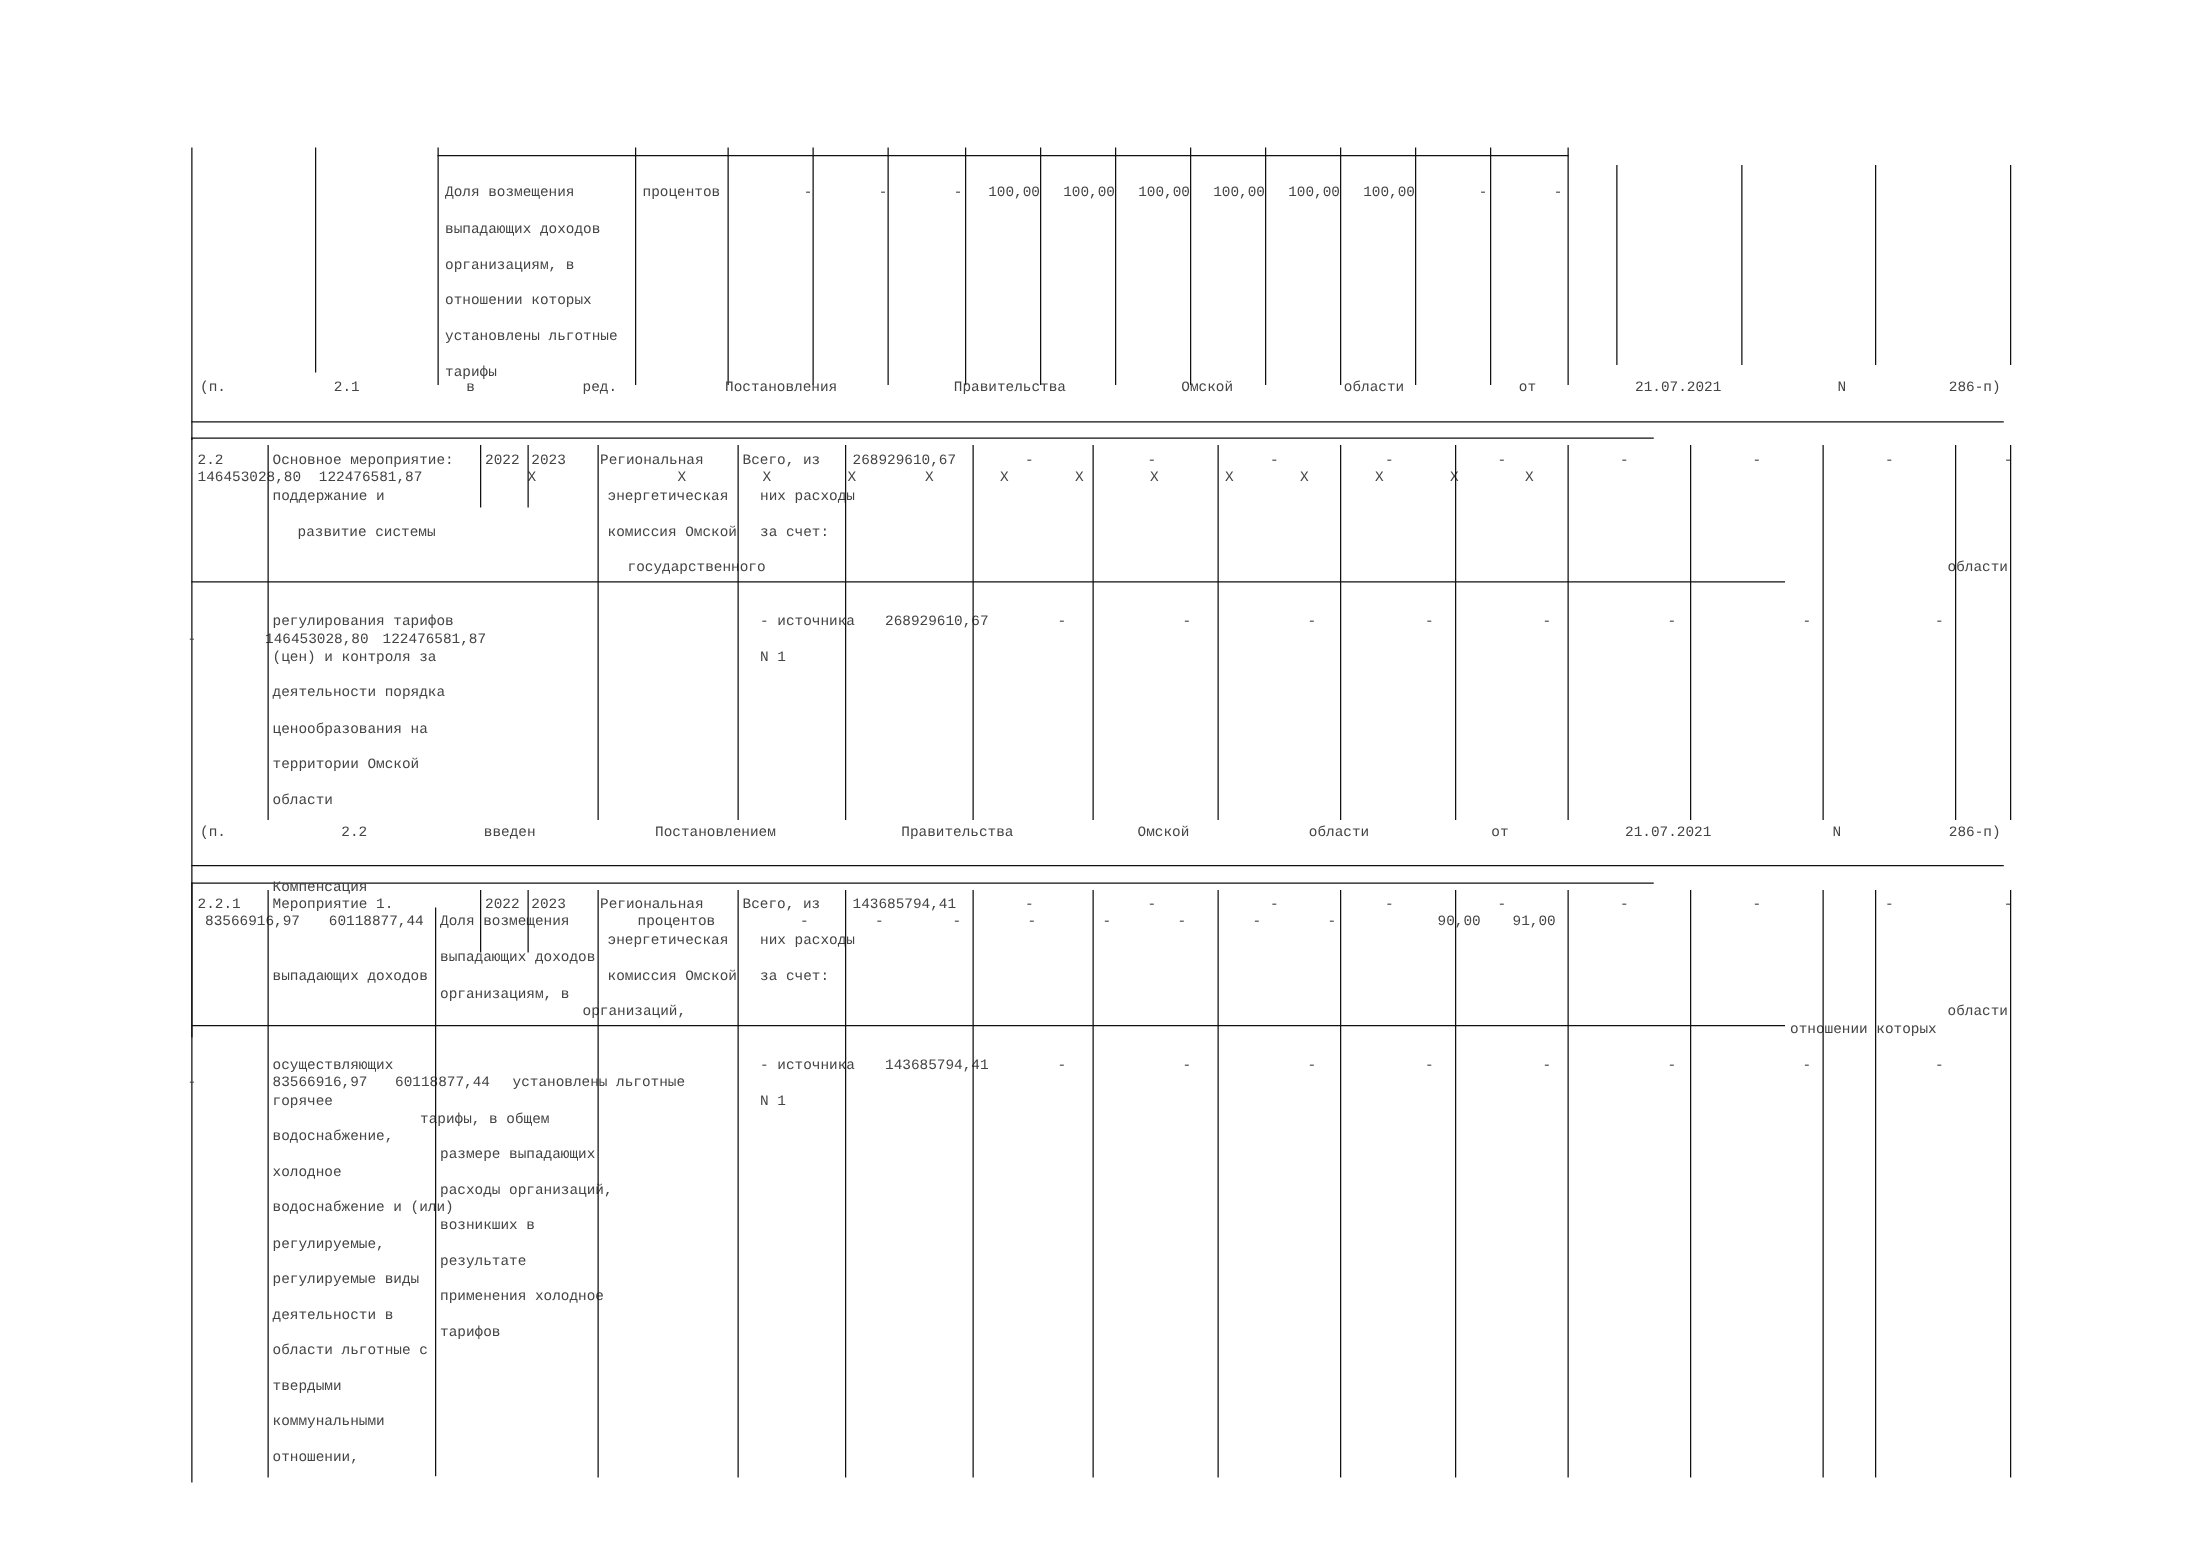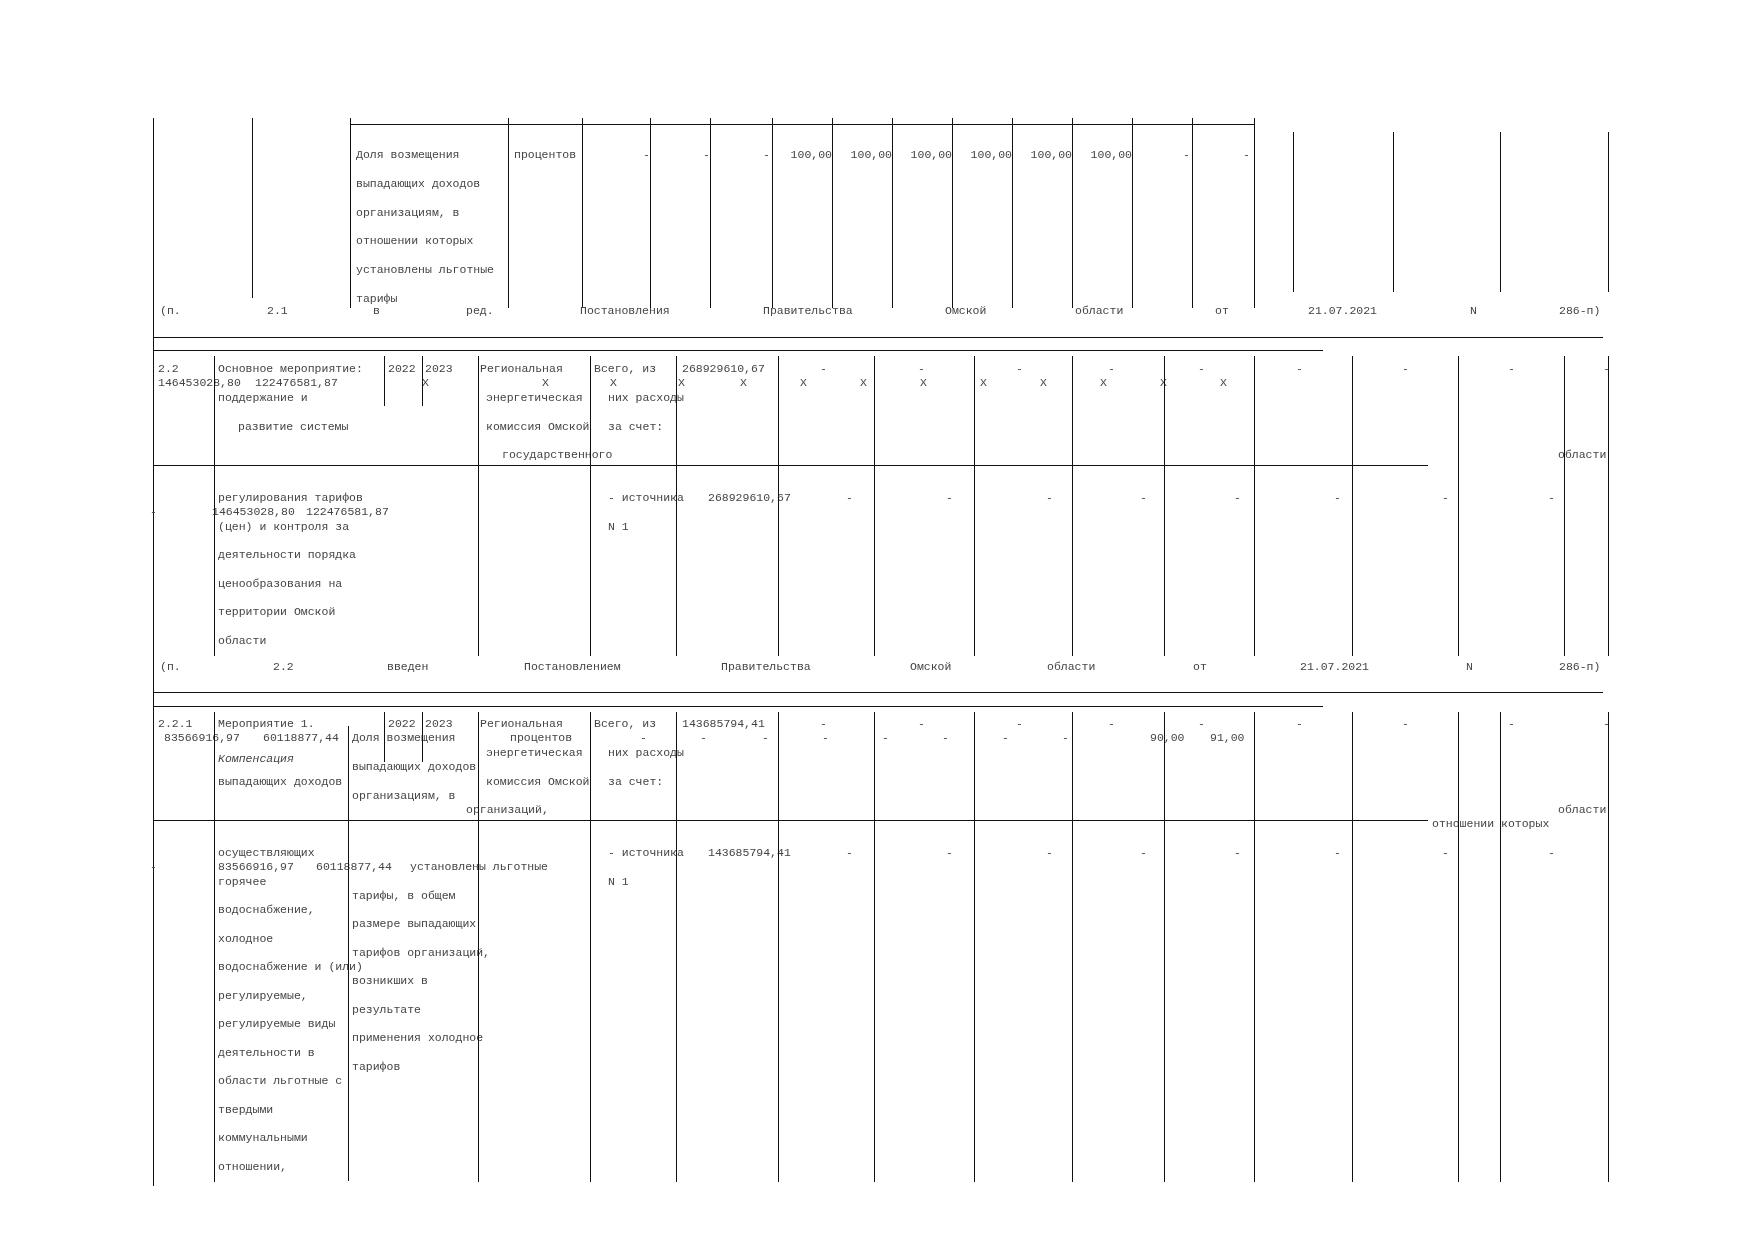"Компенсация" div.t { font-style: italic -> none; top: 752px -> 704px }
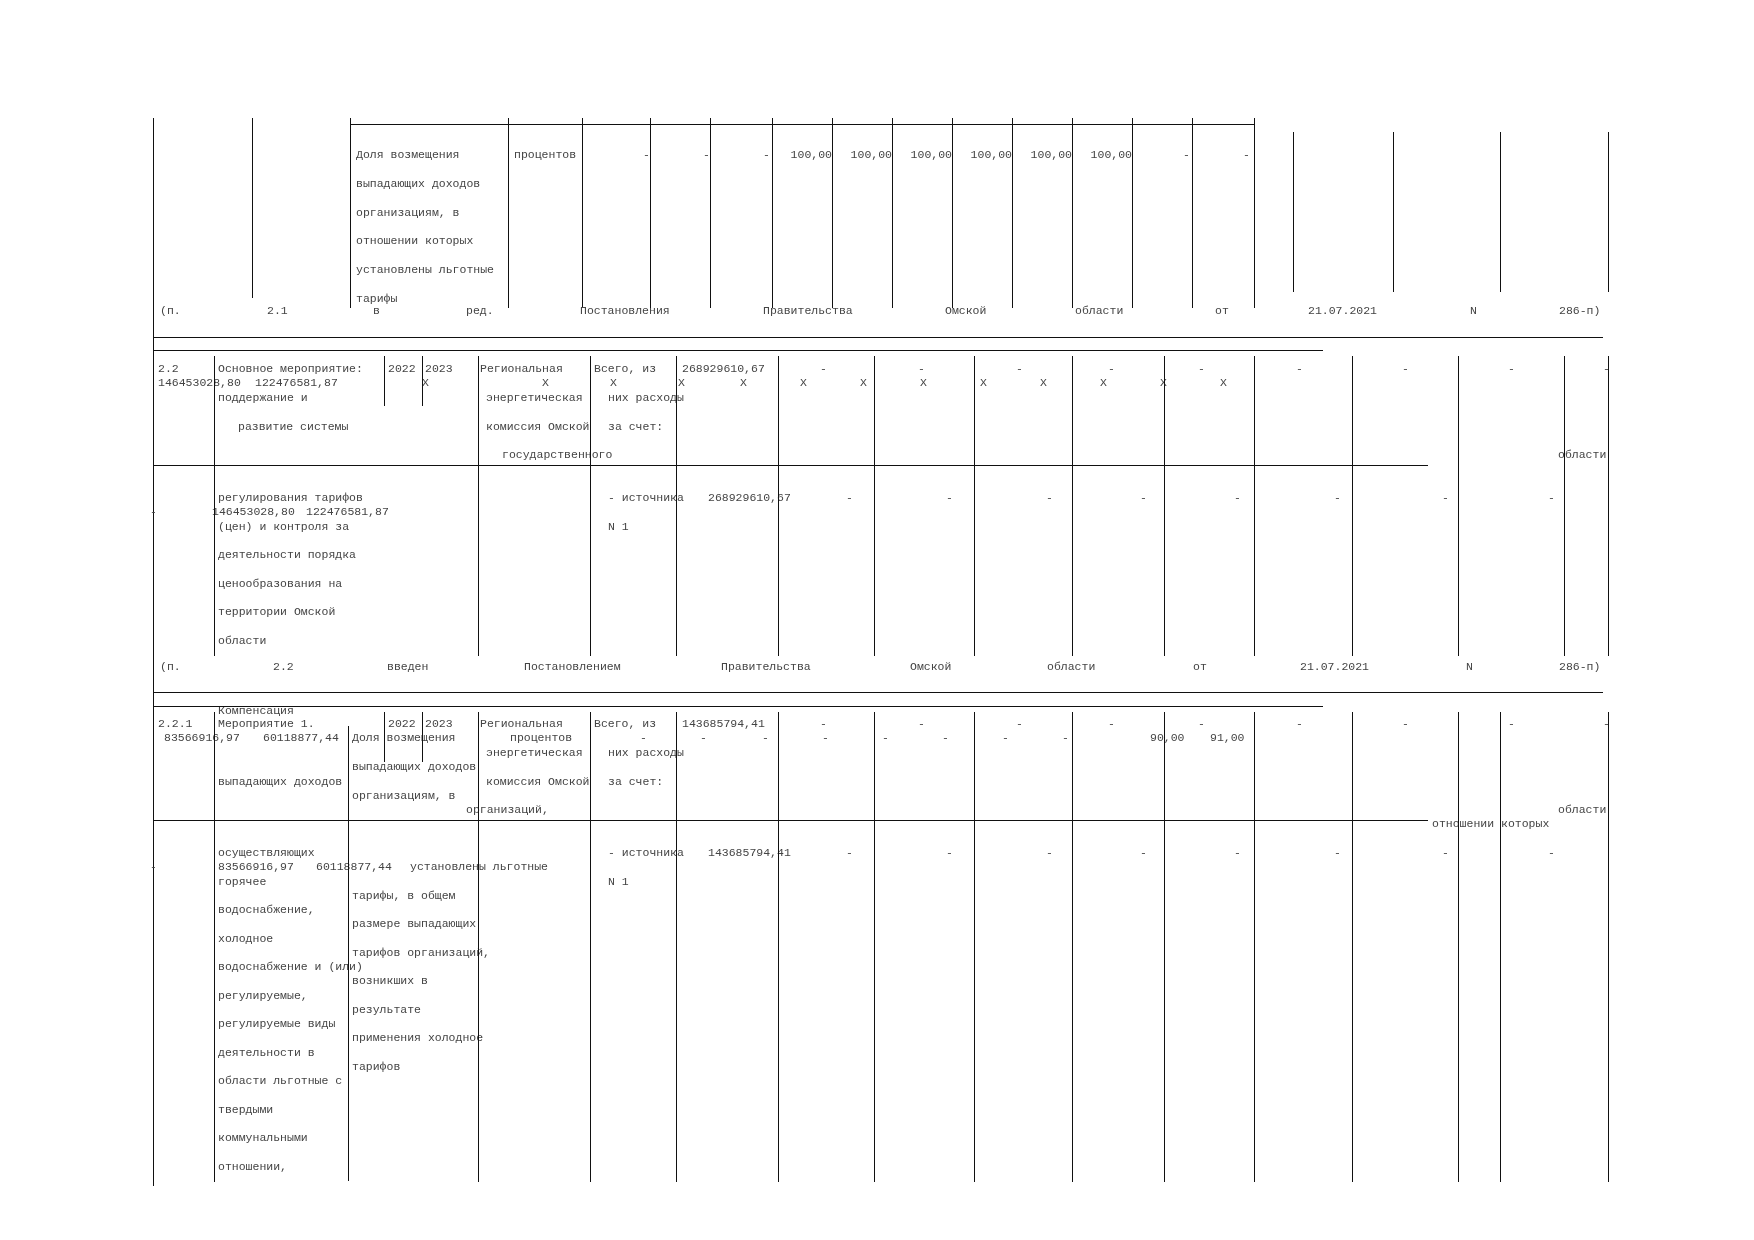"тарифы, в общем" div.t { left: 352px -> 336px }
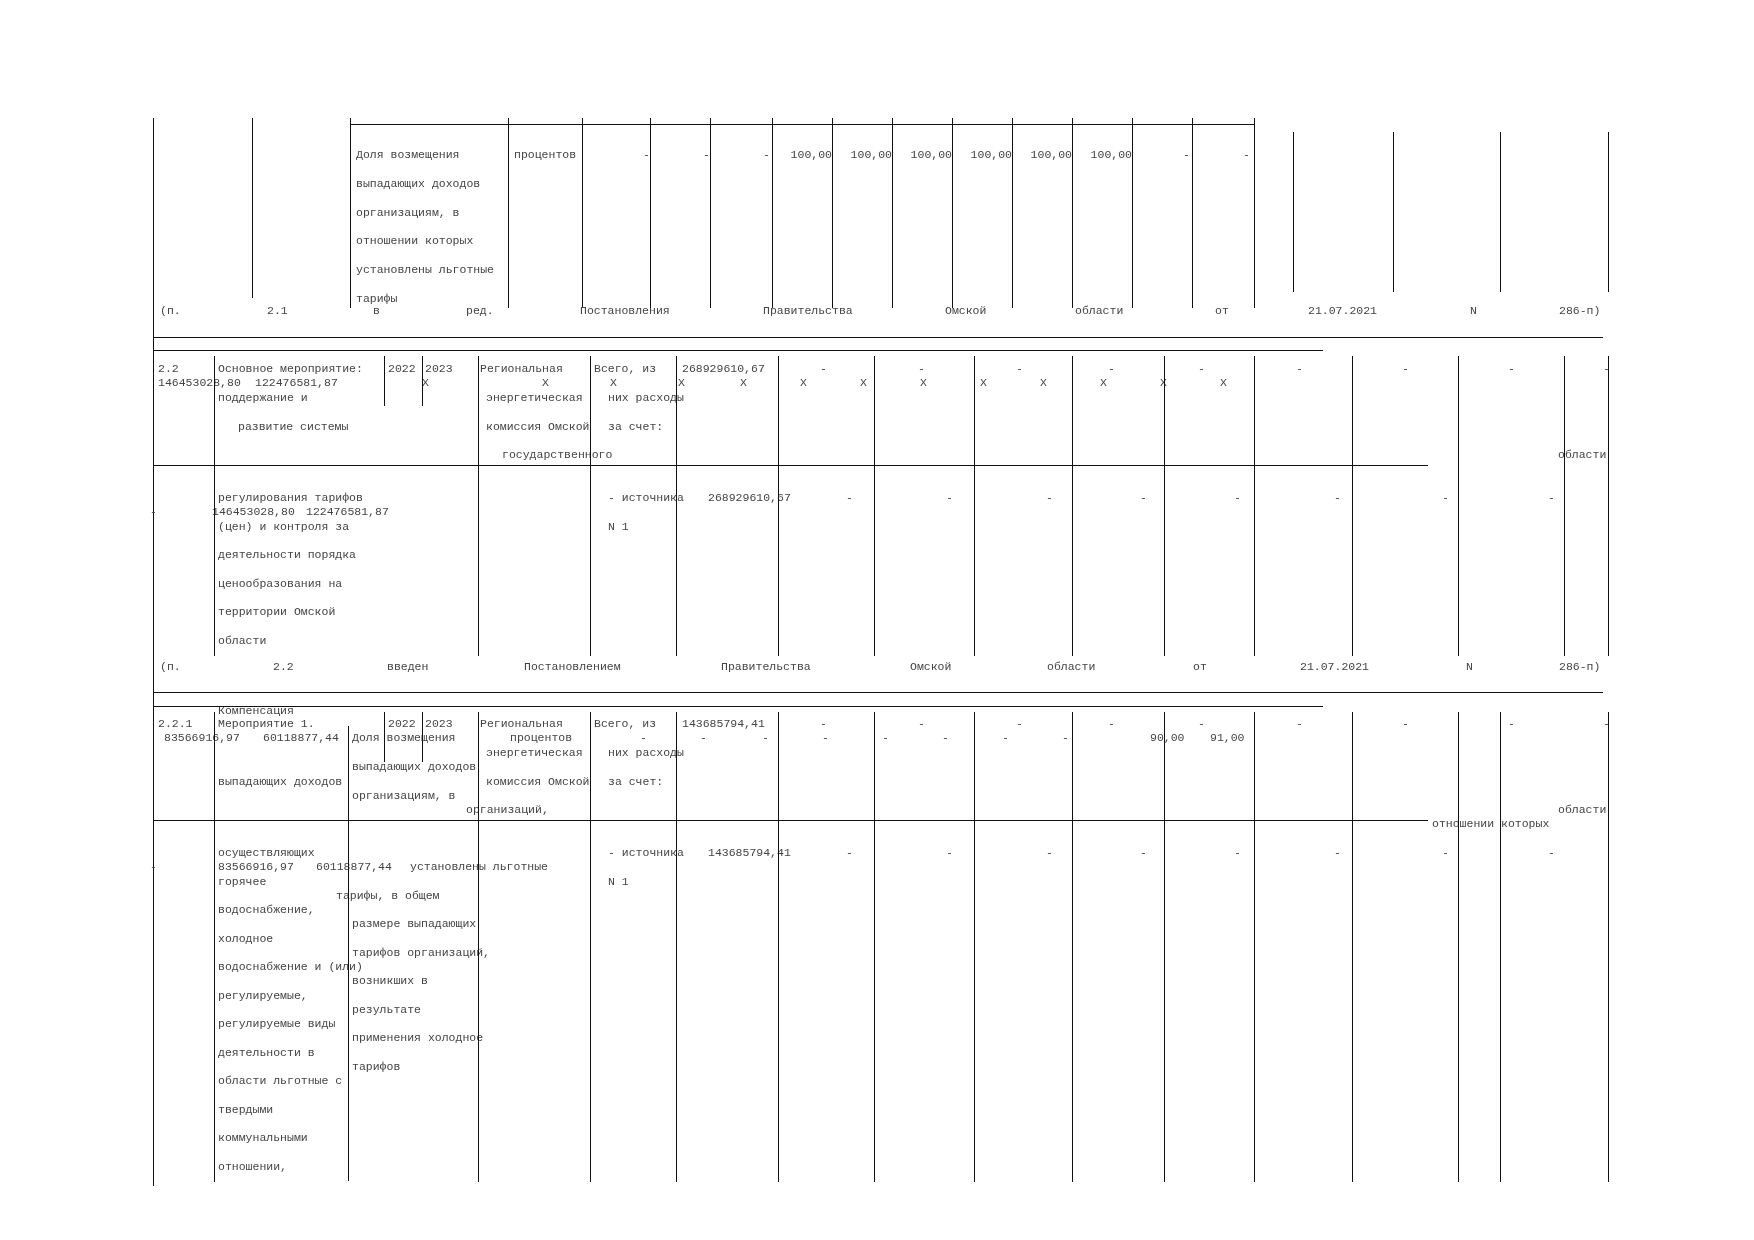"тарифов организаций," div.t { text: тарифов -> расходы }
